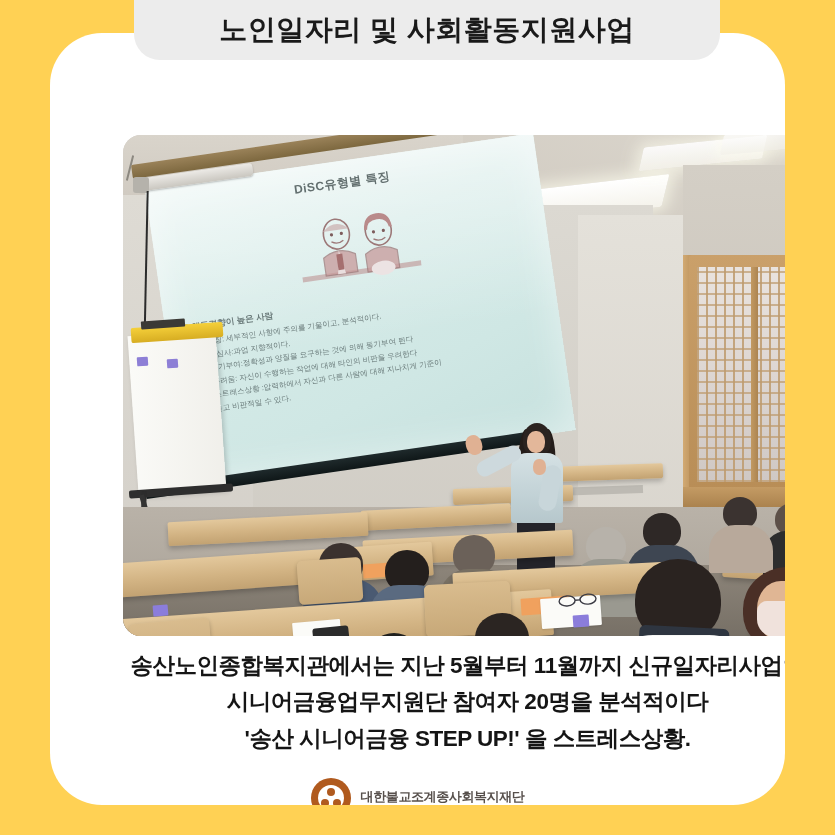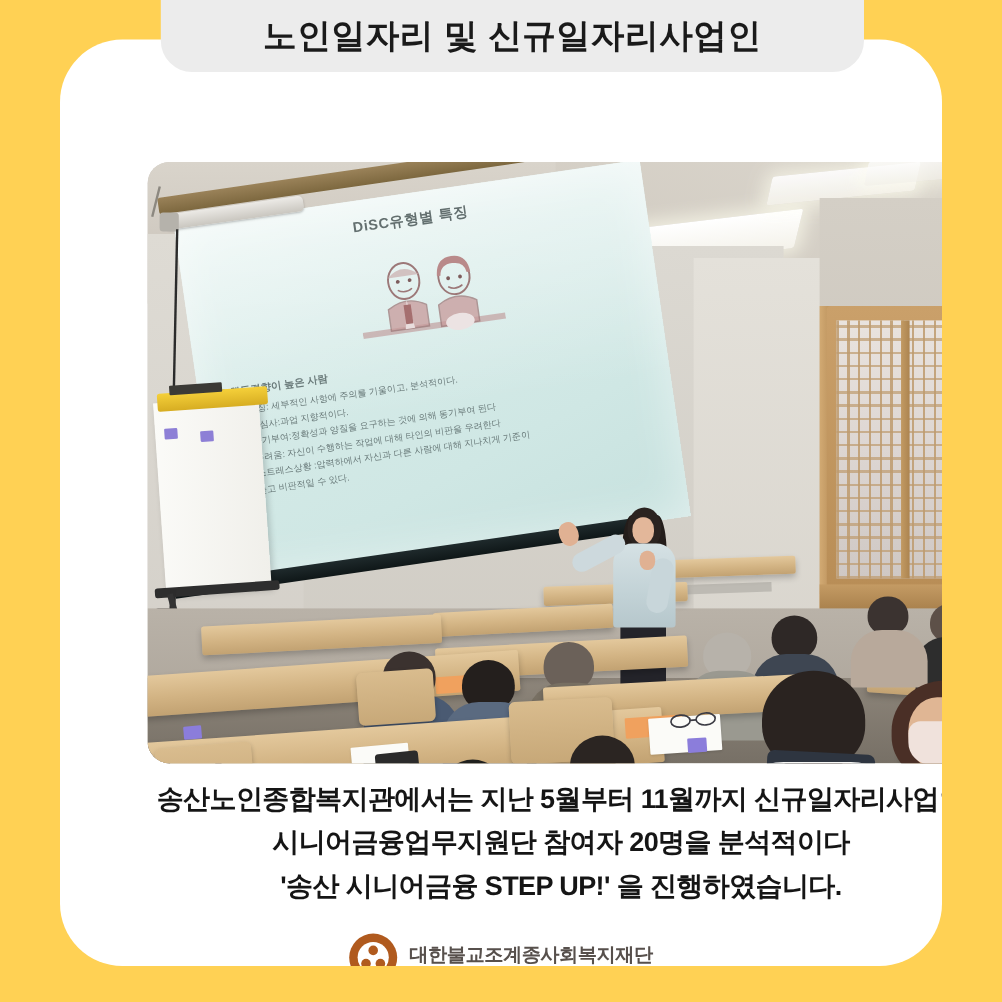"노인일자리 및 신규일자리사업인" span.txt { text: 신규일자리사업인 -> 사회활동지원사업 }
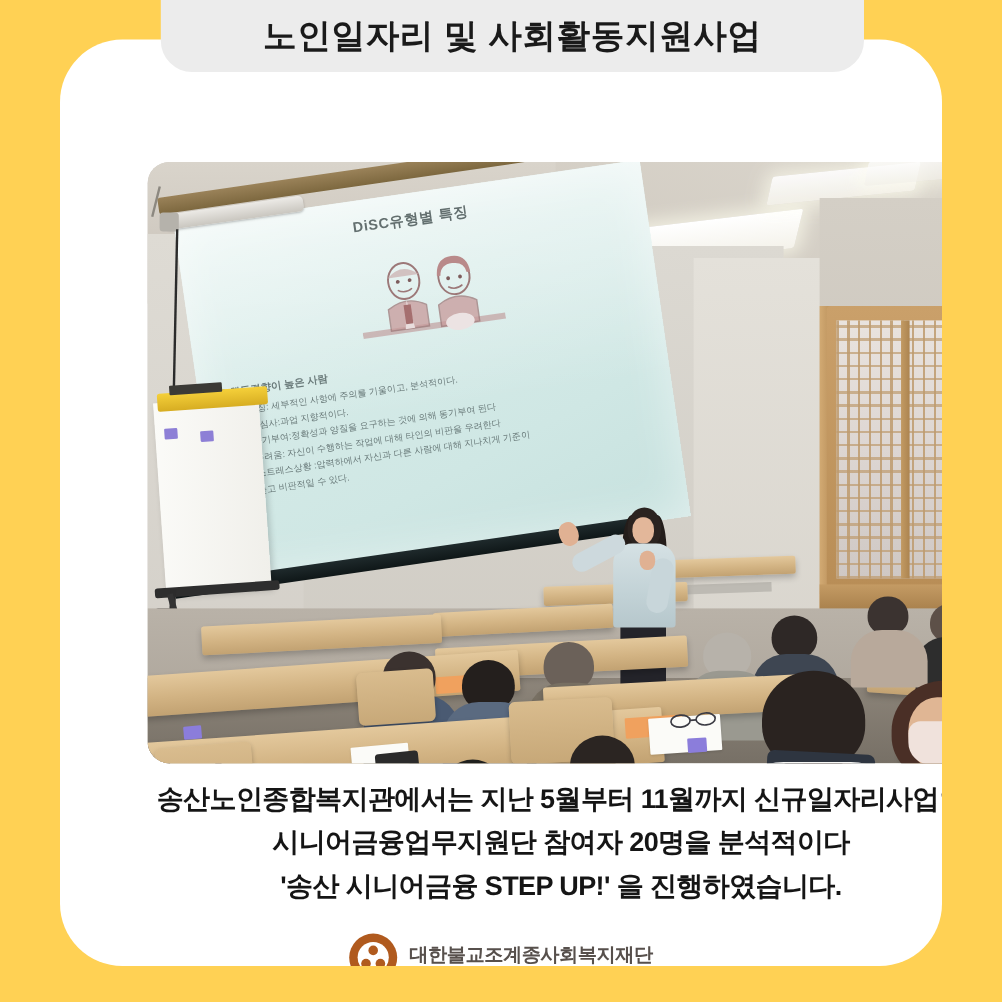"'송산 시니어금융 STEP UP!' 을" div.line { text: 진행하였습니다 -> 스트레스상황 }
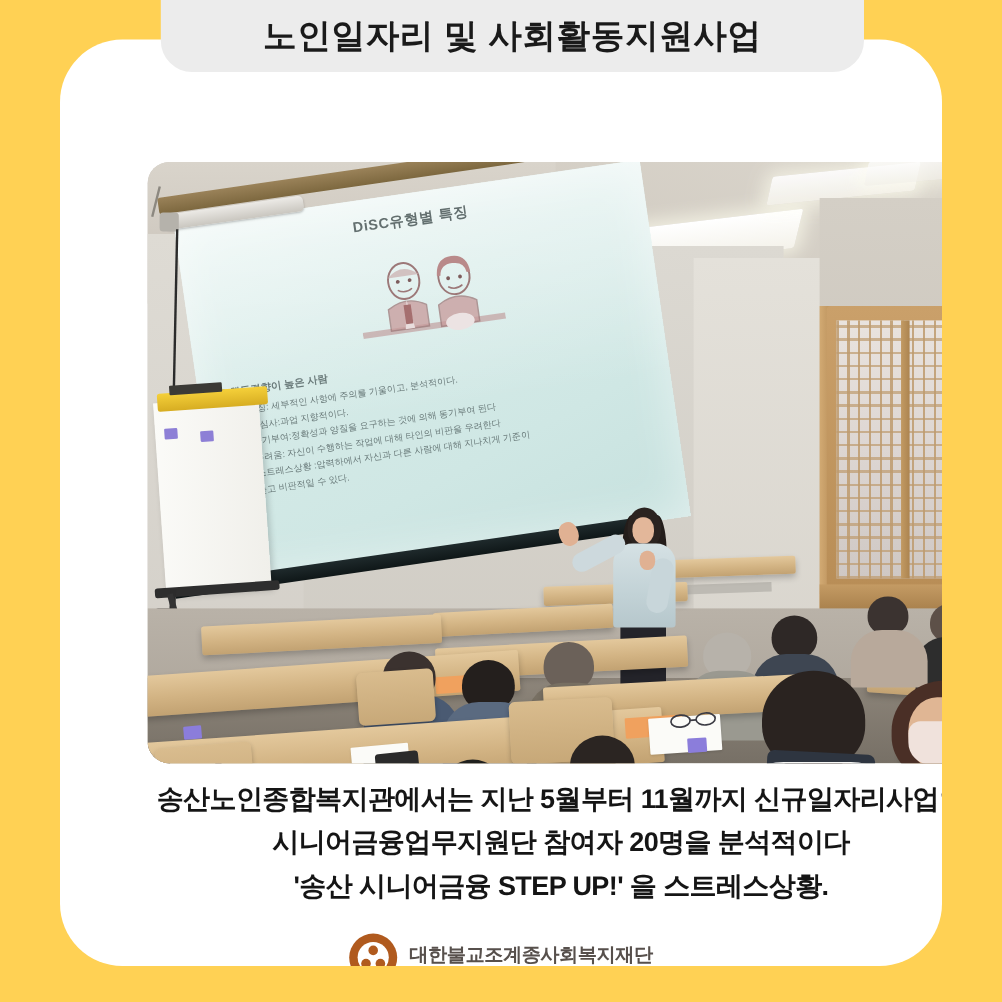"대한불교조계종사회복지재단" #logo-sub { font-size: 16px -> 13px }
